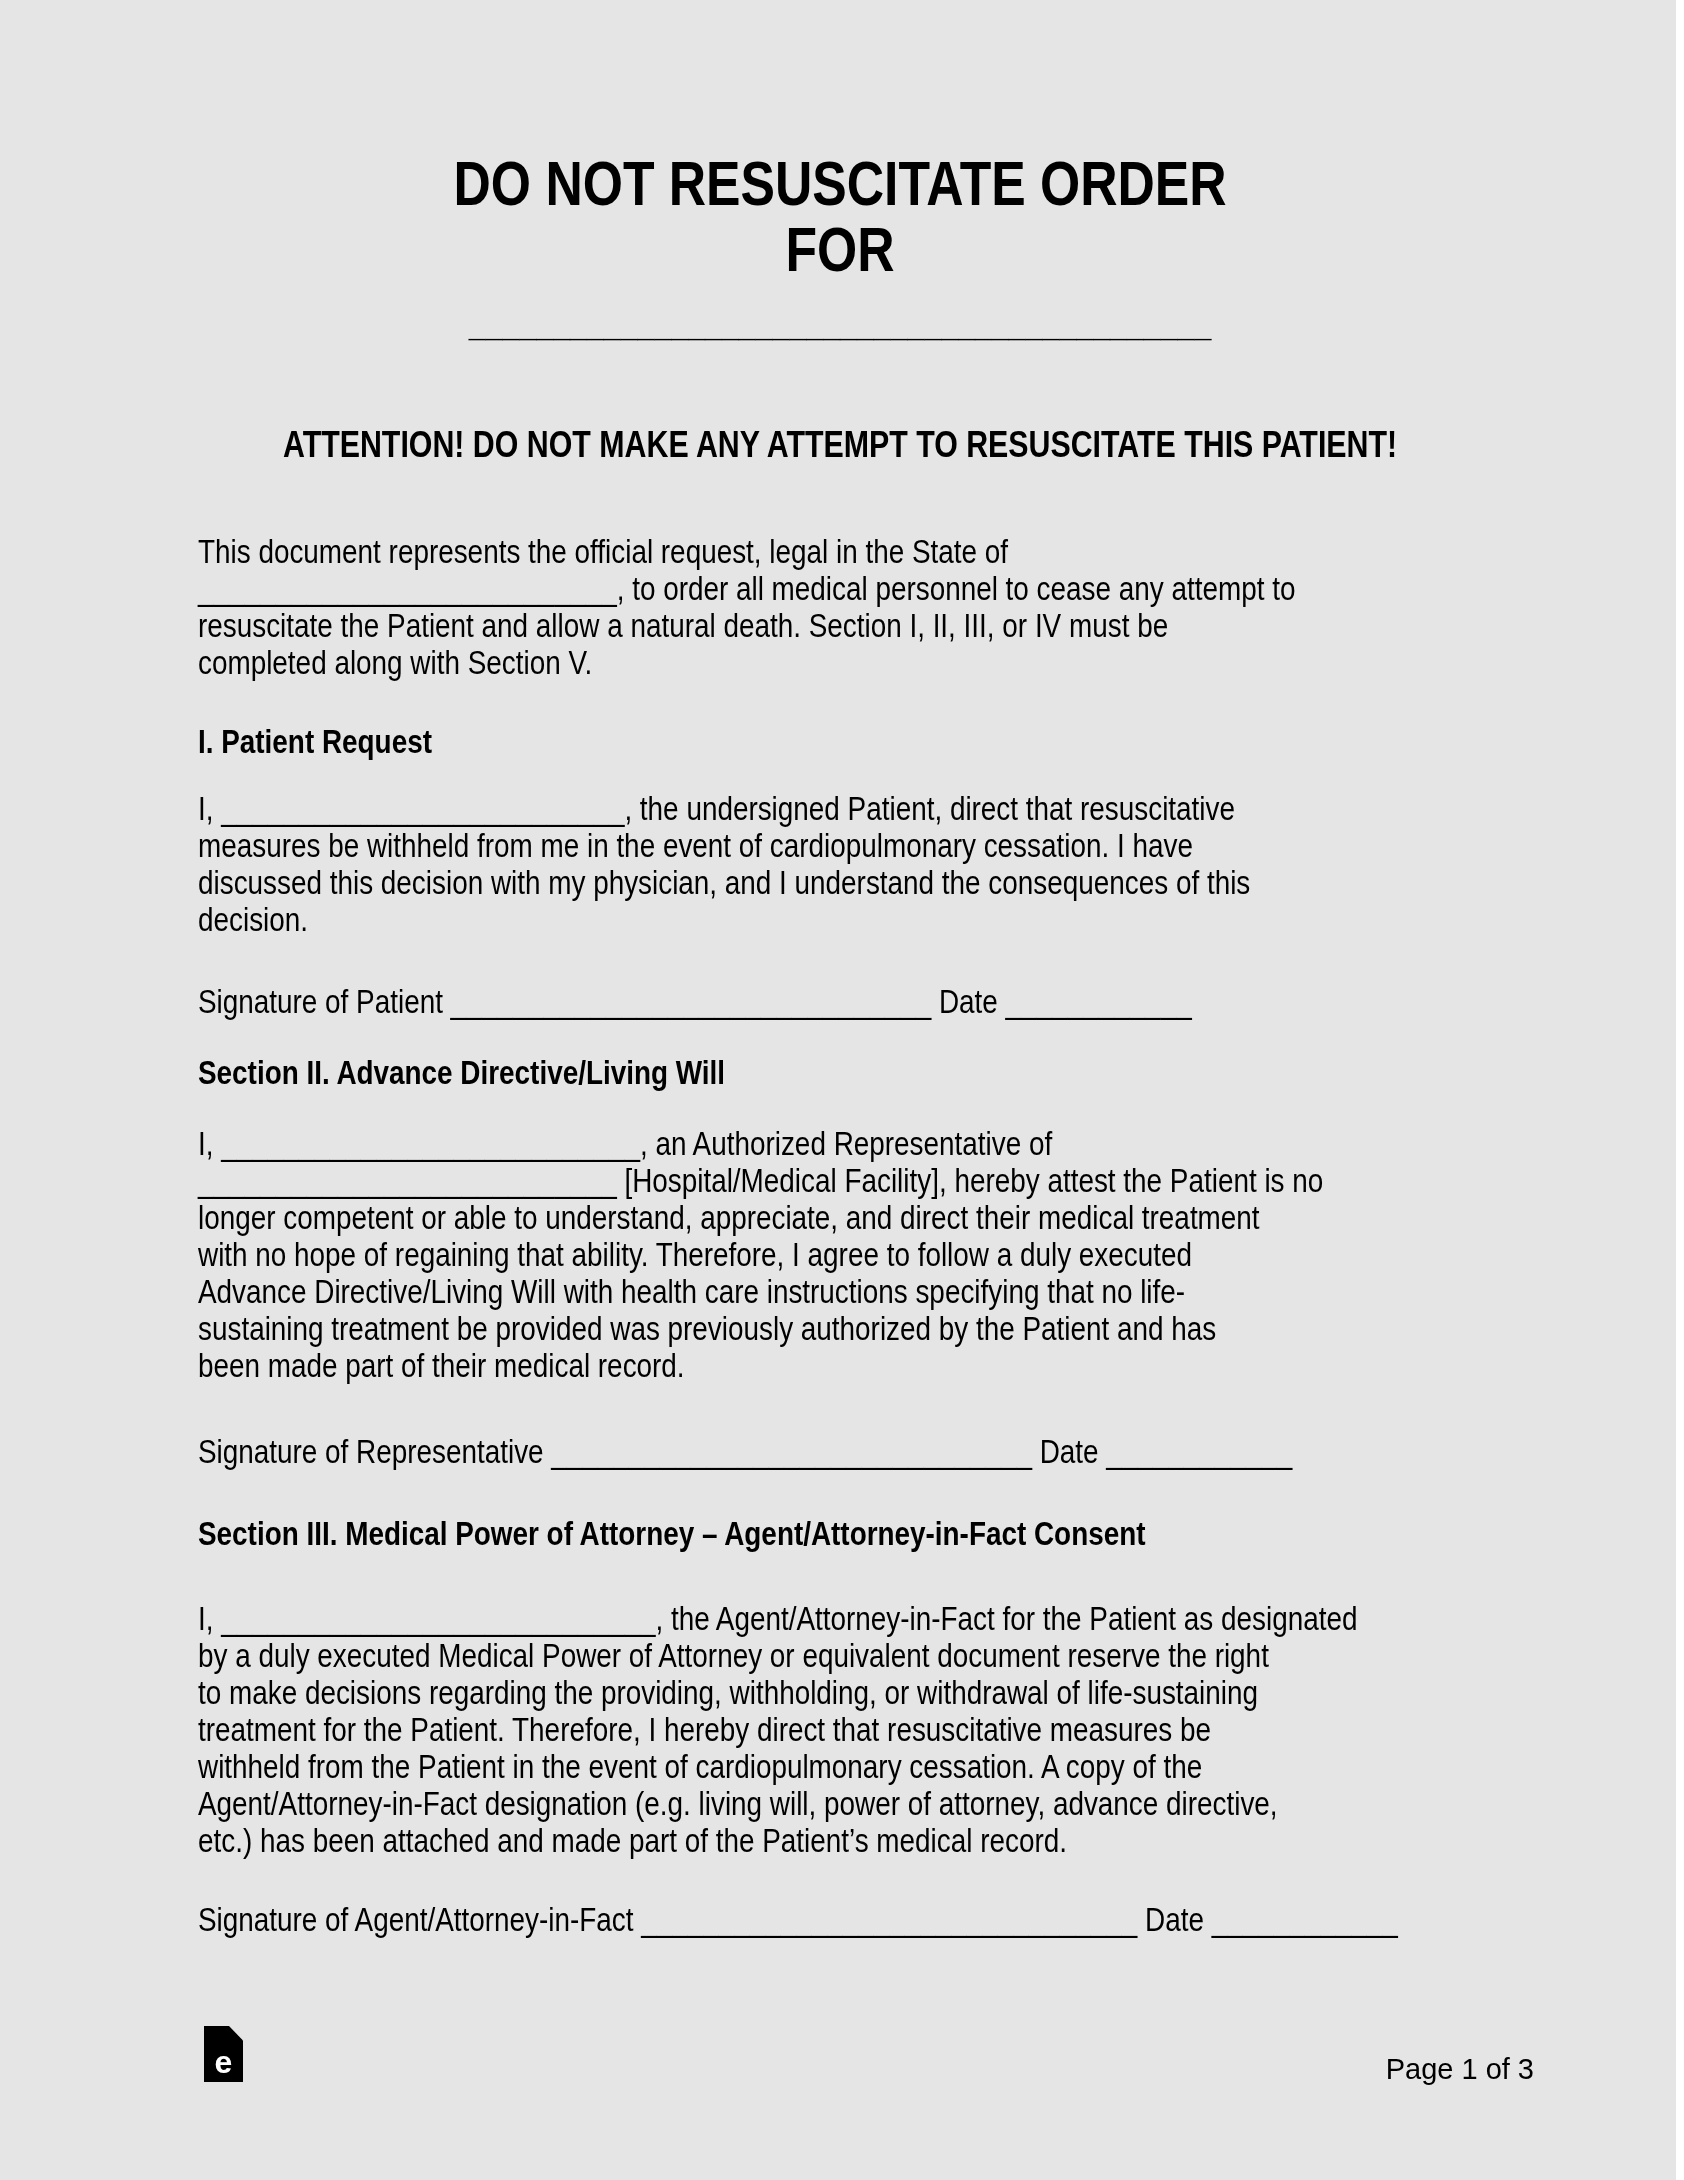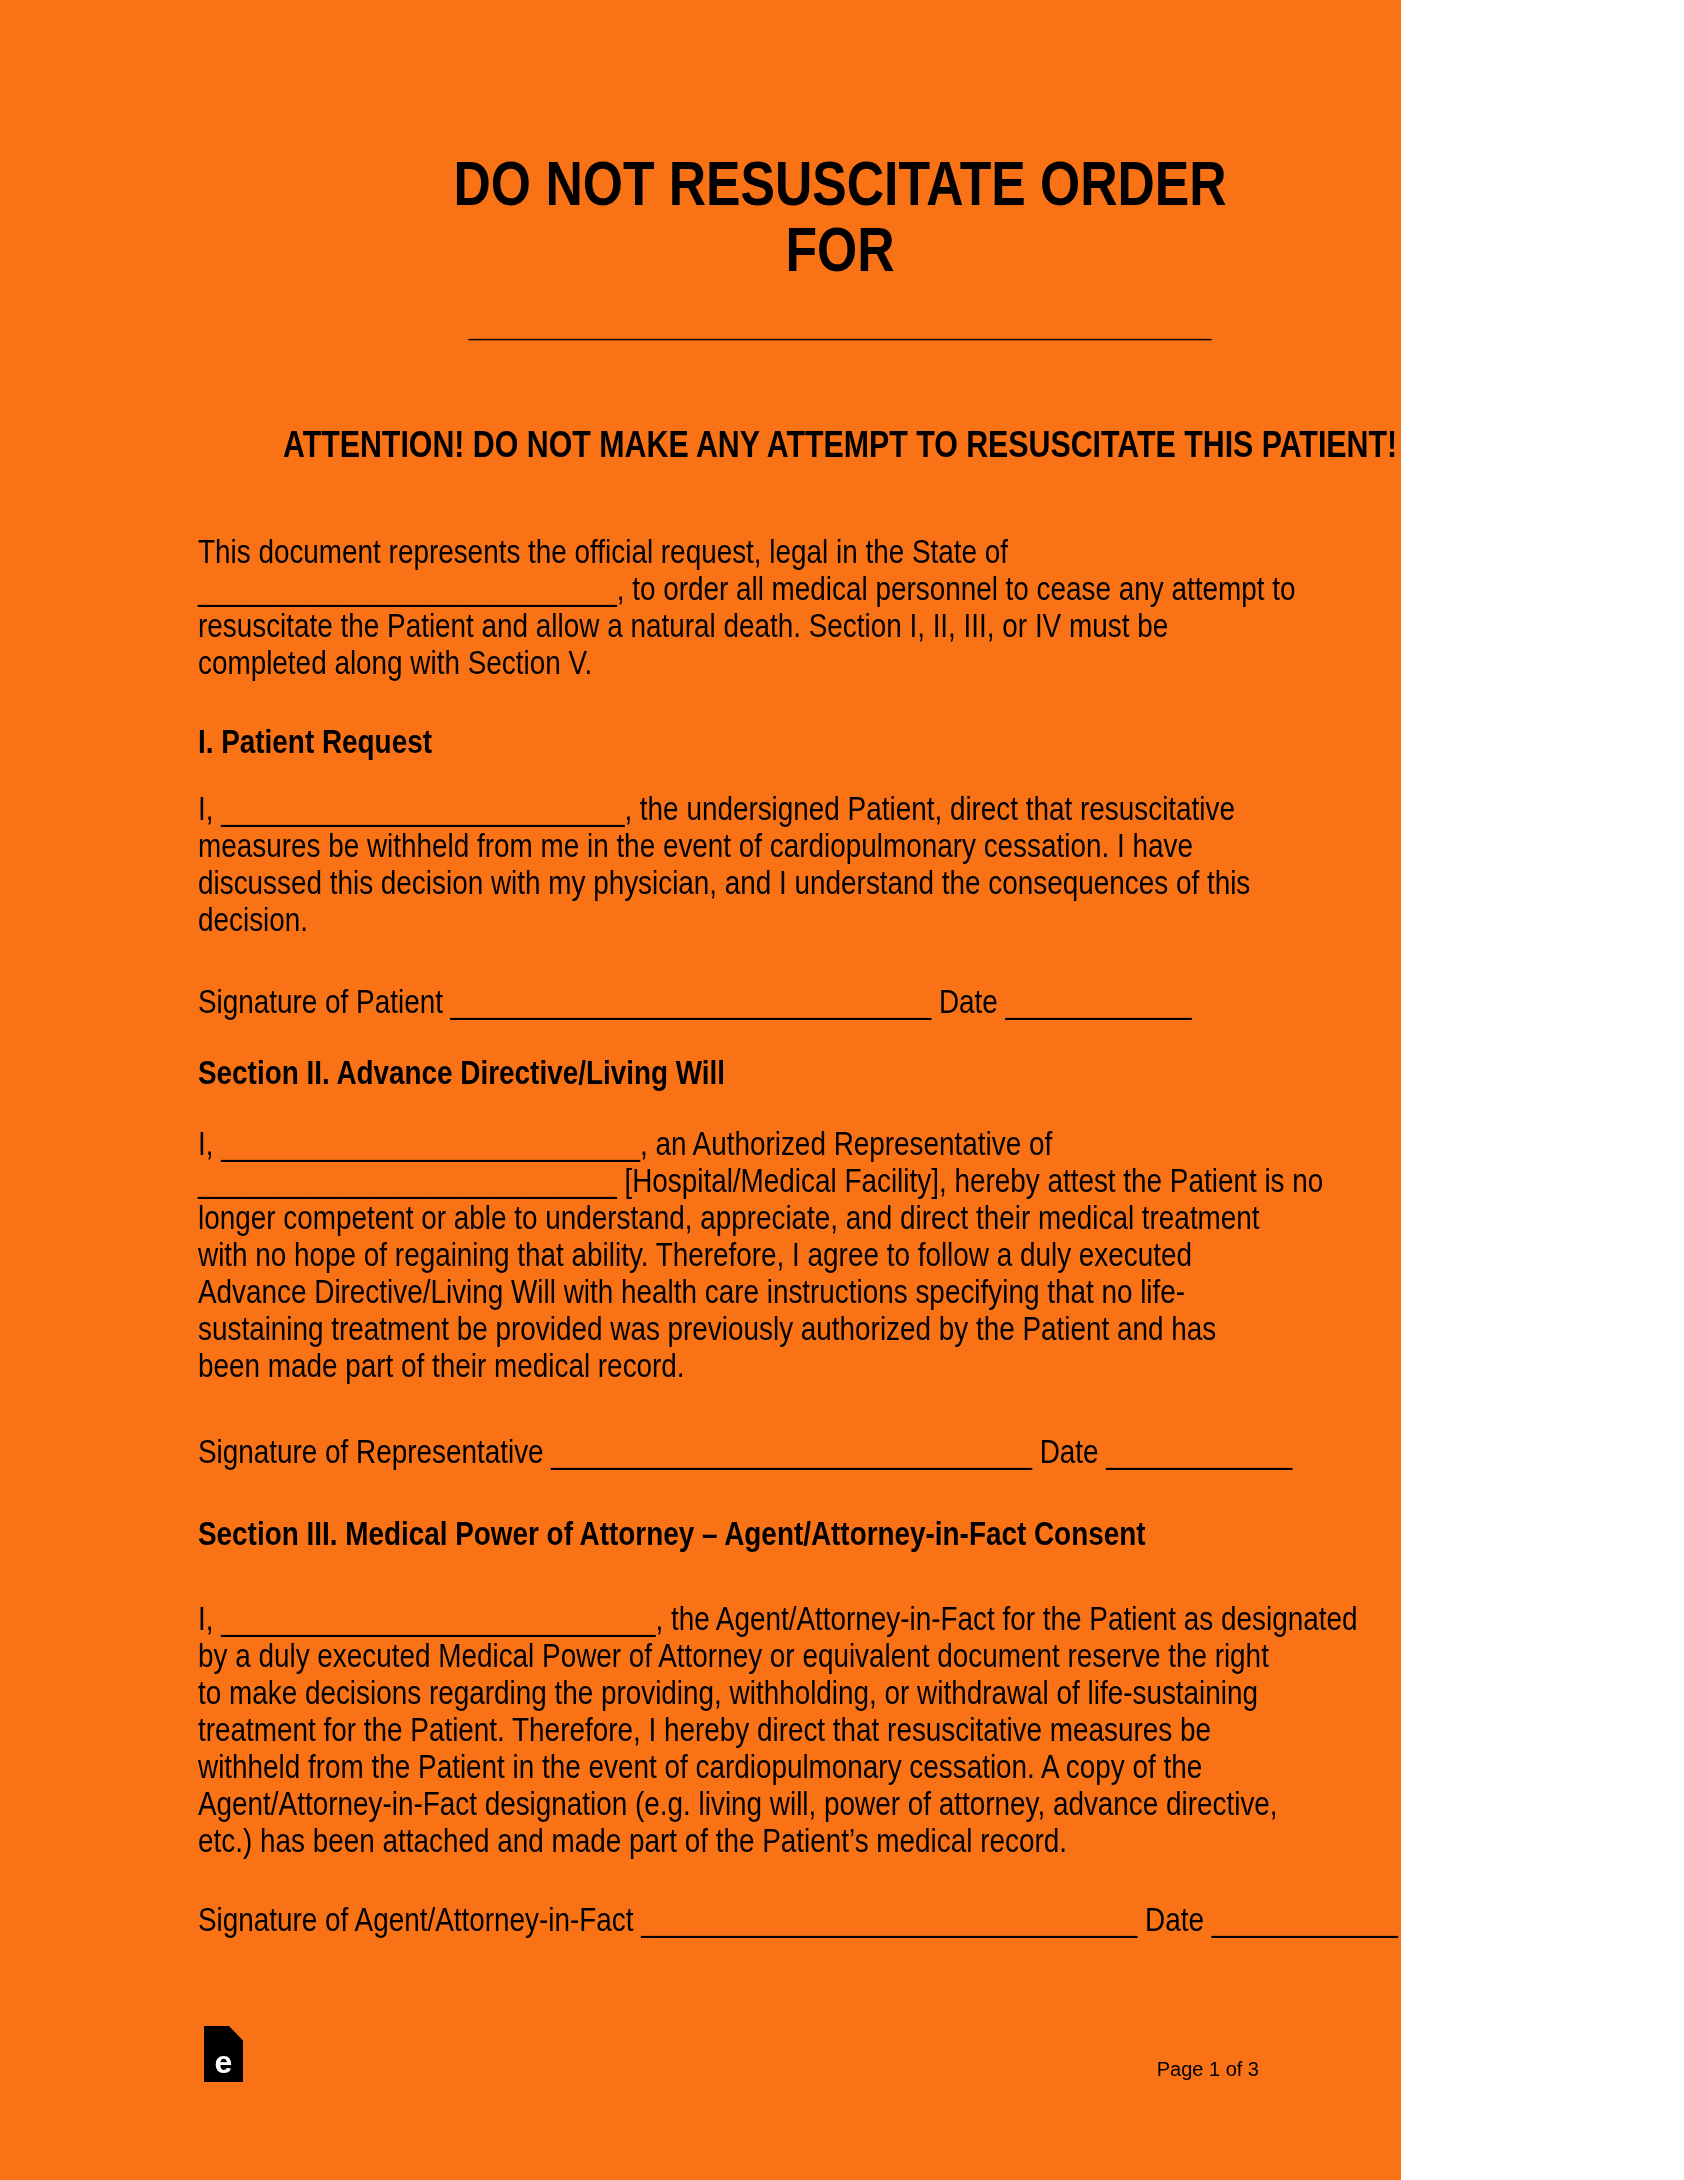"DO NOT RESUSCITATE ORDER" .page { background: #f97316 -> #e5e5e5; width: 1401px -> 1676px }
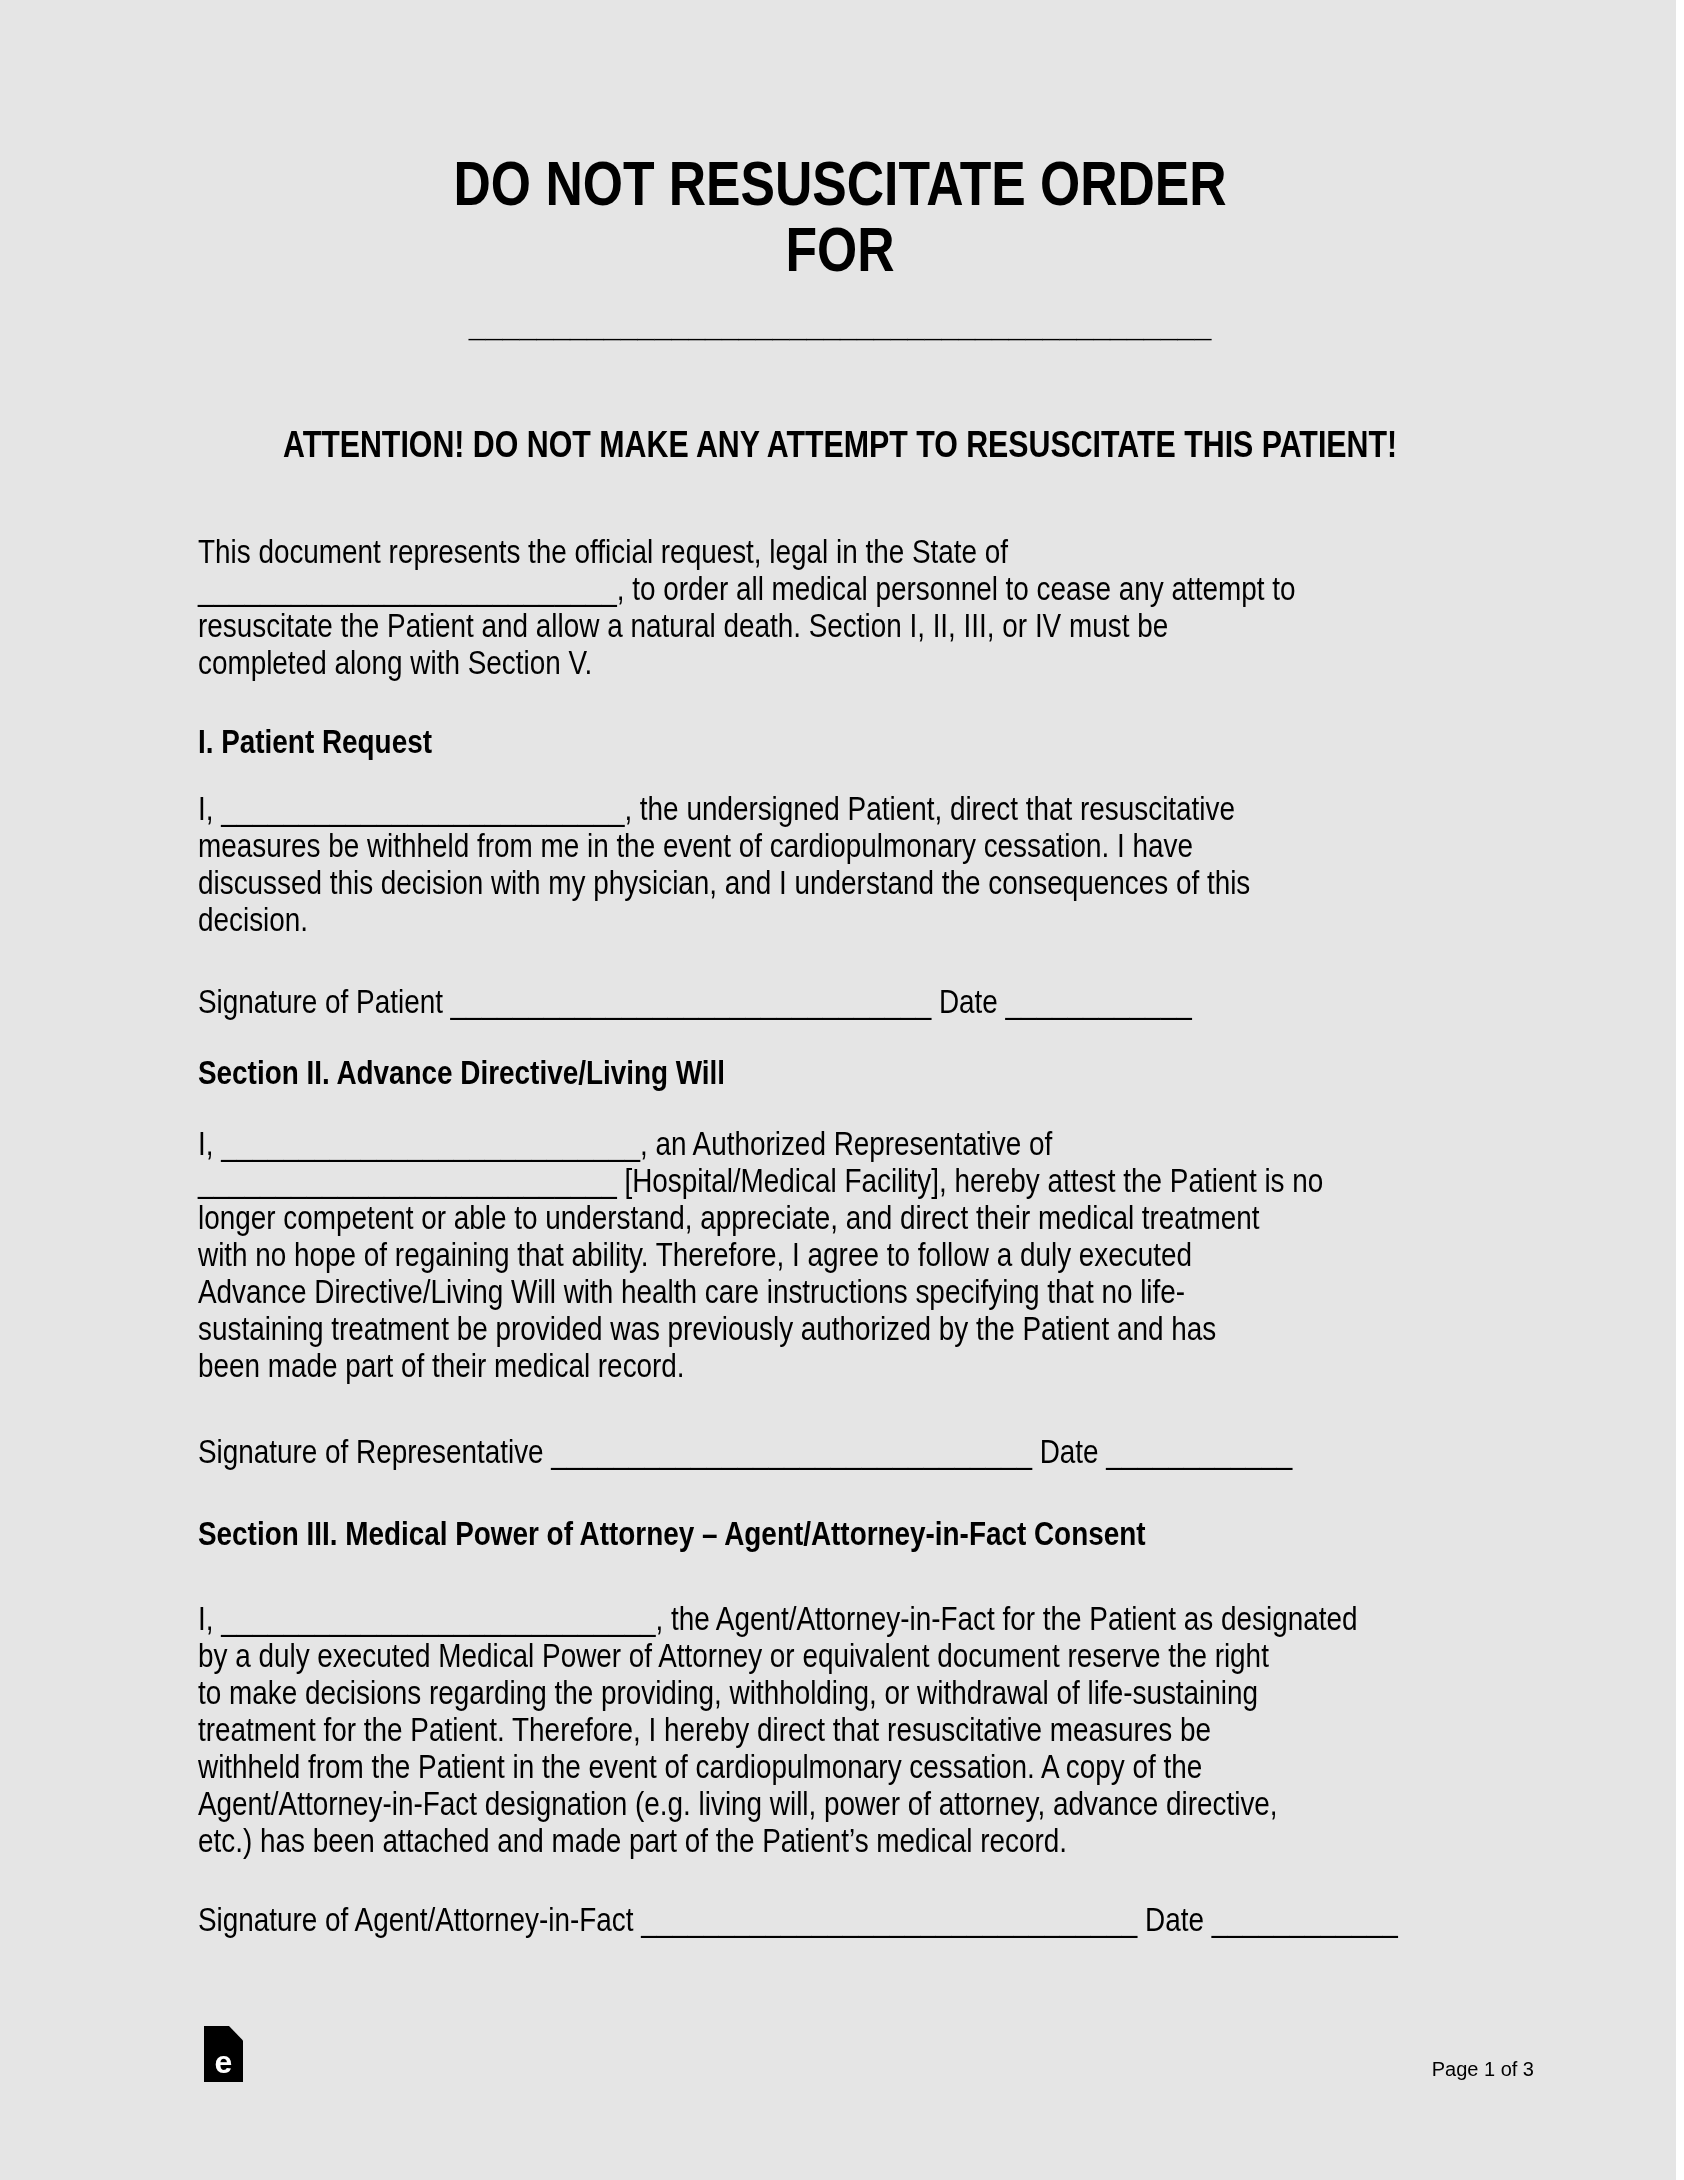"Page 1 of 3" .page-indicator { font-size: 20px -> 29px }
